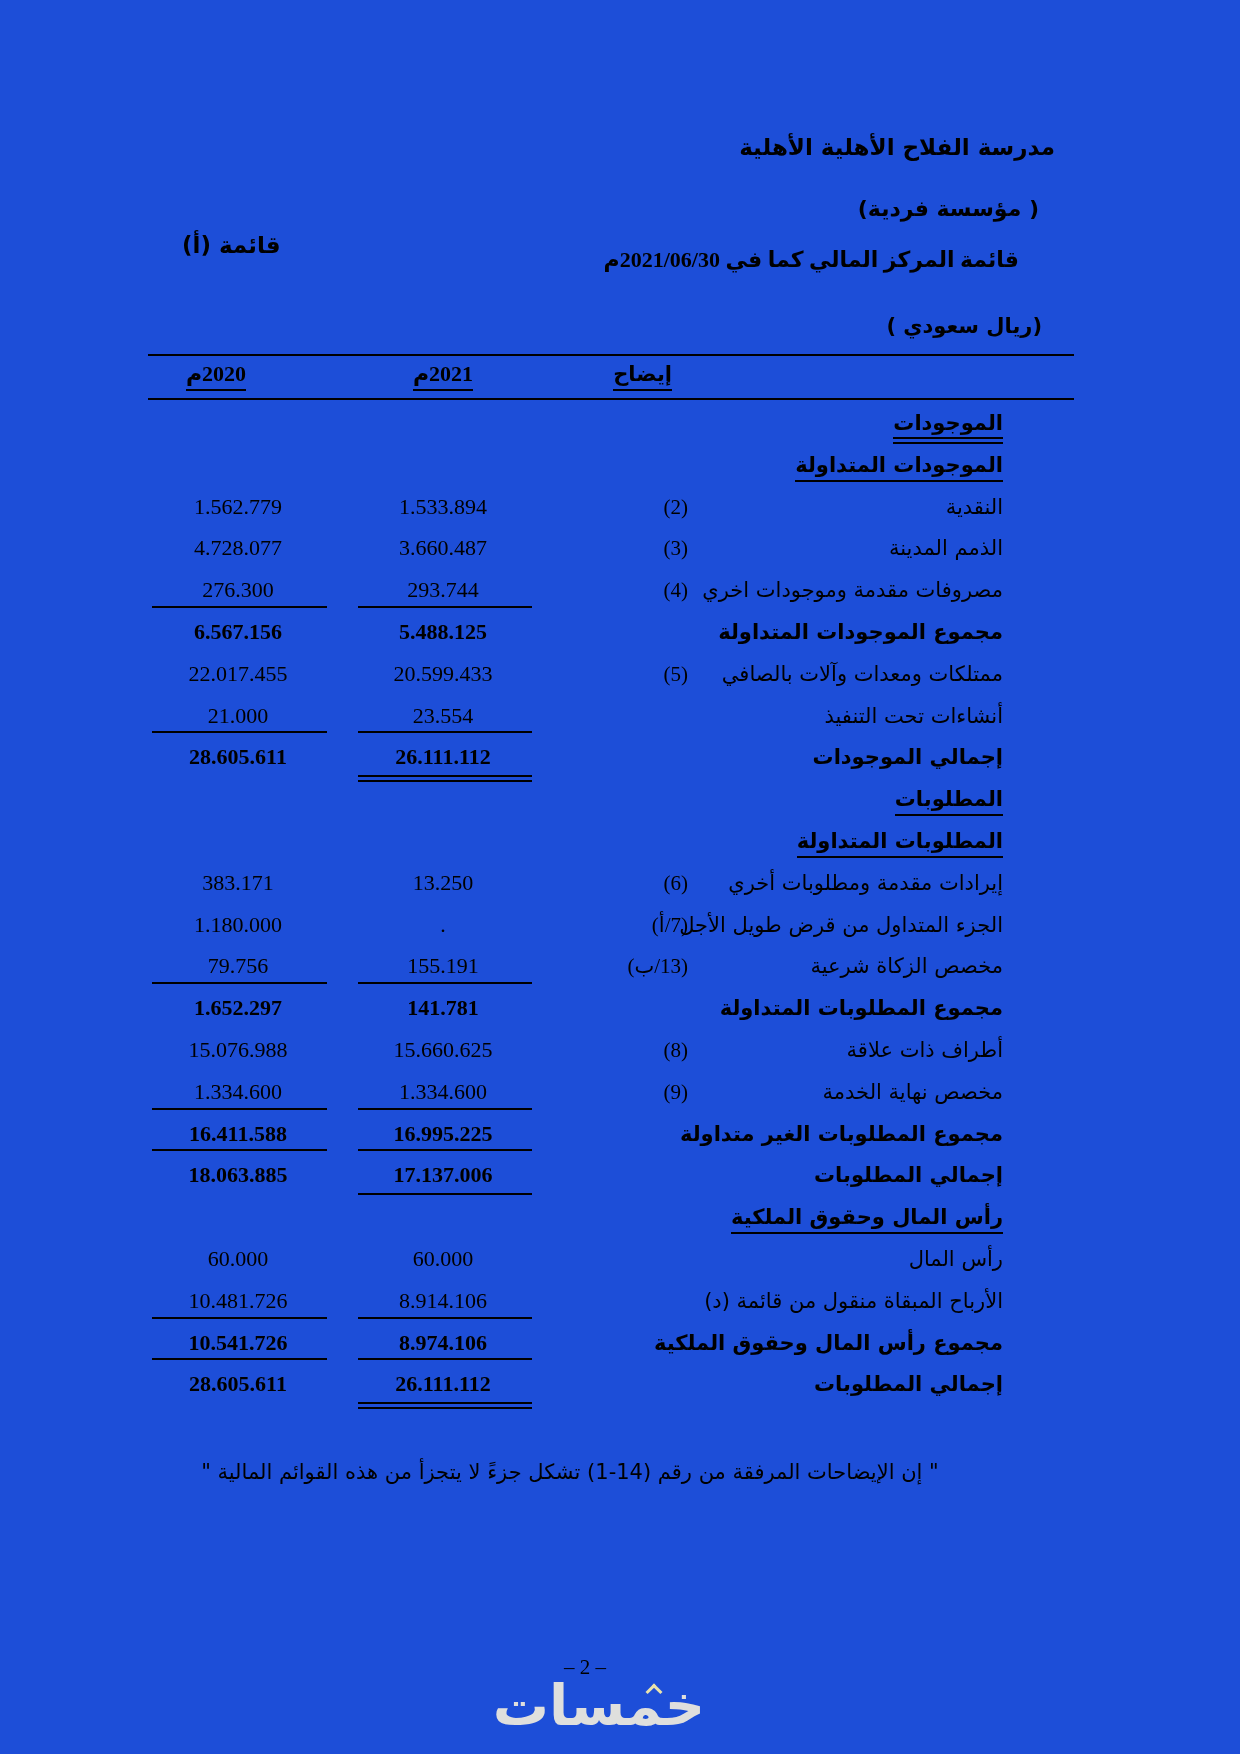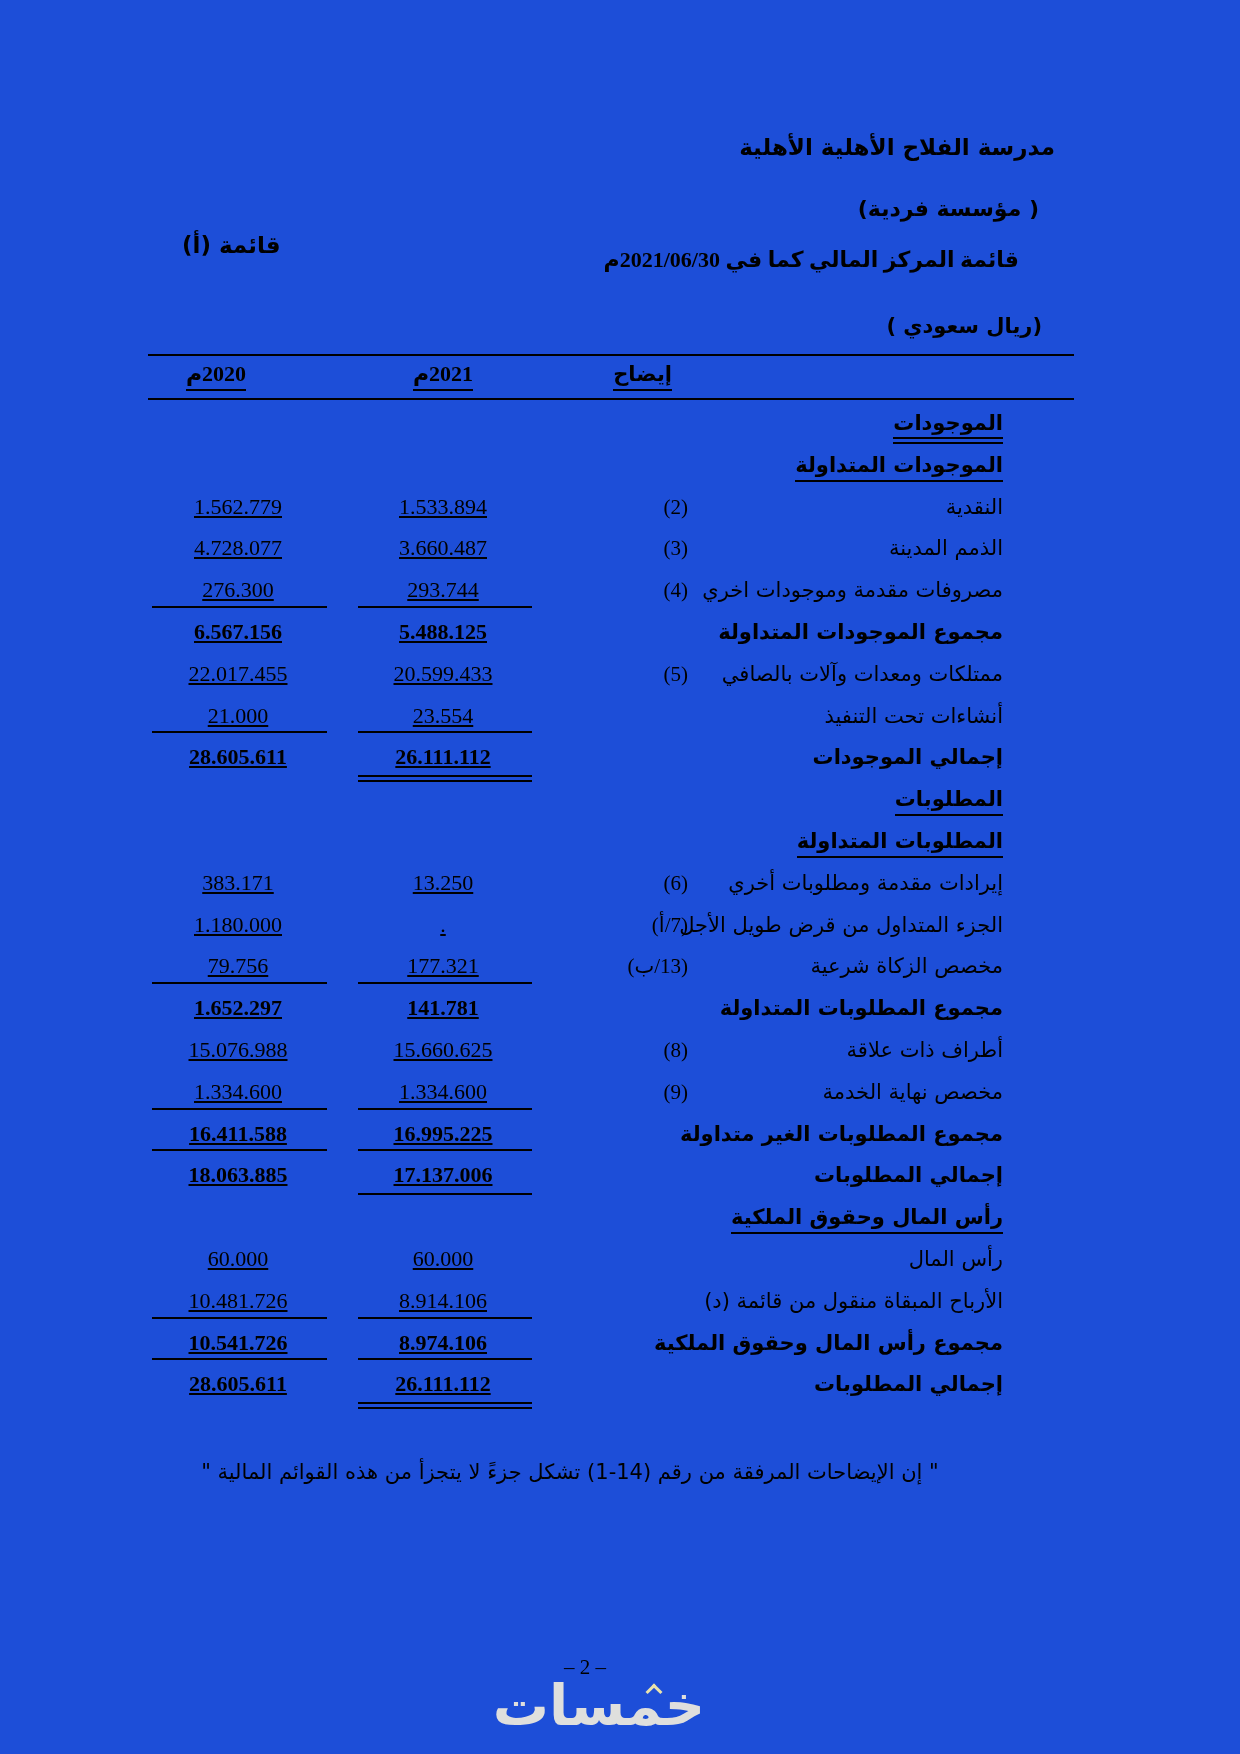"1.562.779" .num { text-decoration: underline -> none }
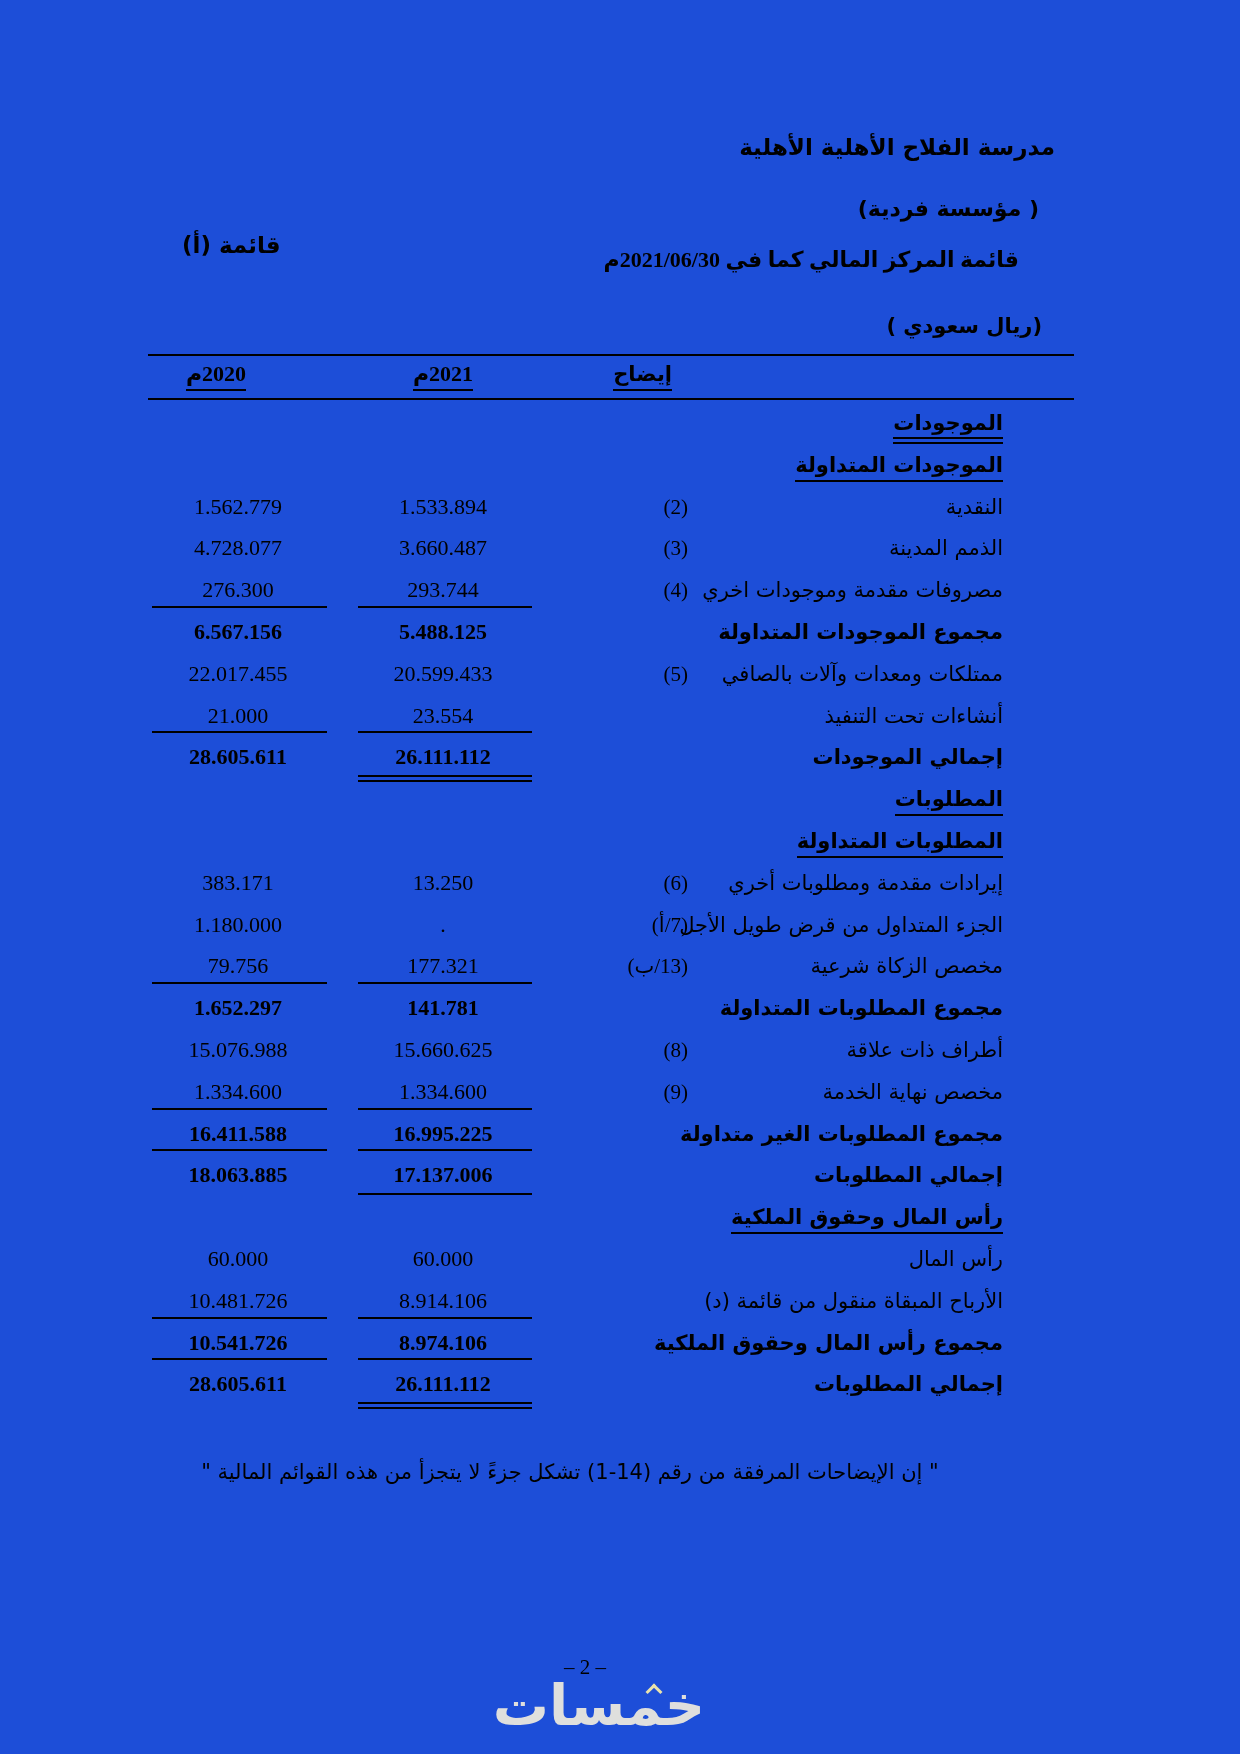"177.321" div.cell { text: 177.321 -> 155.191 }
